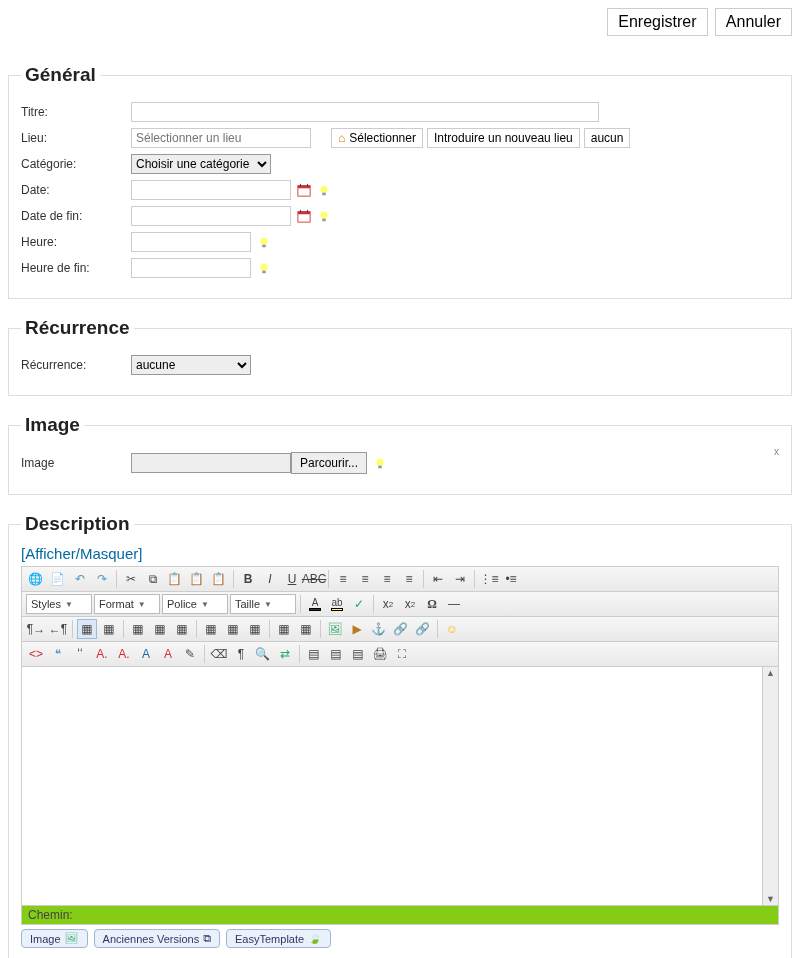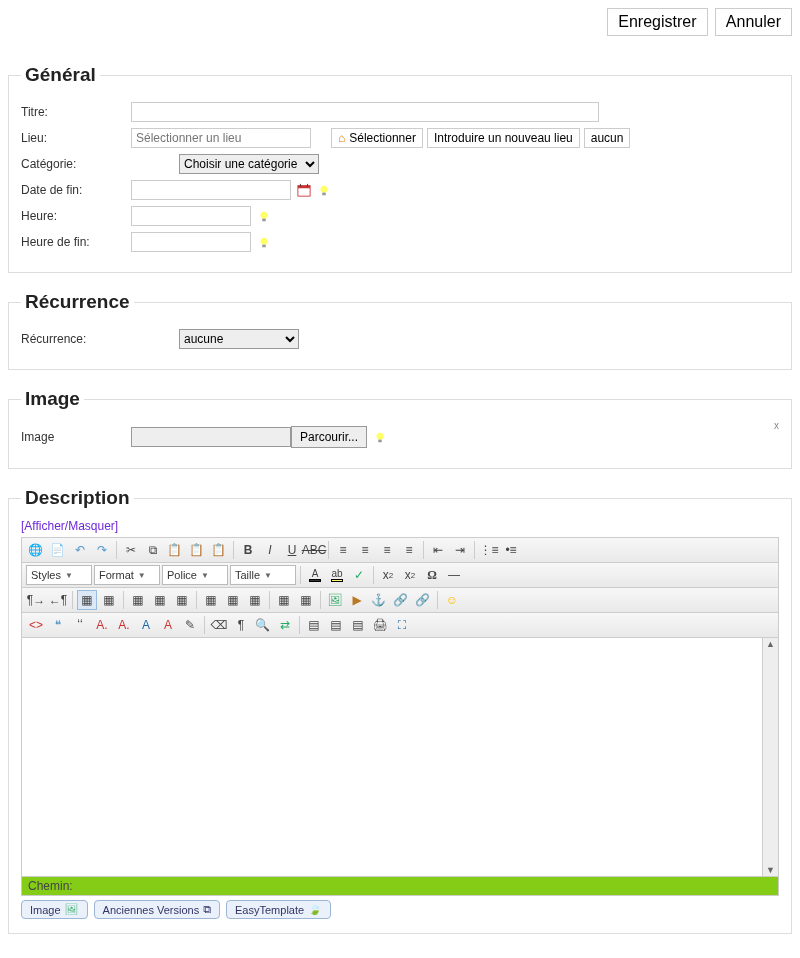"Choisir une catégorie" select { margin-left: 48px -> none }
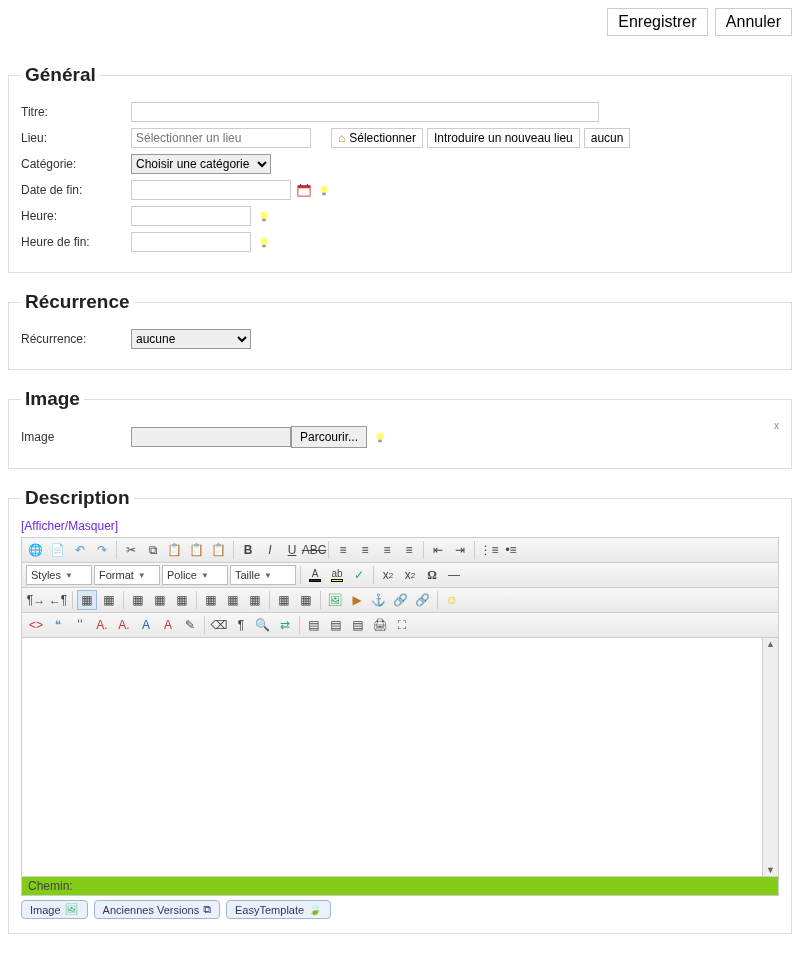"Date:" div.form-row { html: none -> <div> <label>Date:</label> <input> <span><svg> <rect></rect> <rect></rect> <line></line> <line></line> </svg></span> <span><svg> <circle></circle> <rect></rect> </svg></span> </div> }
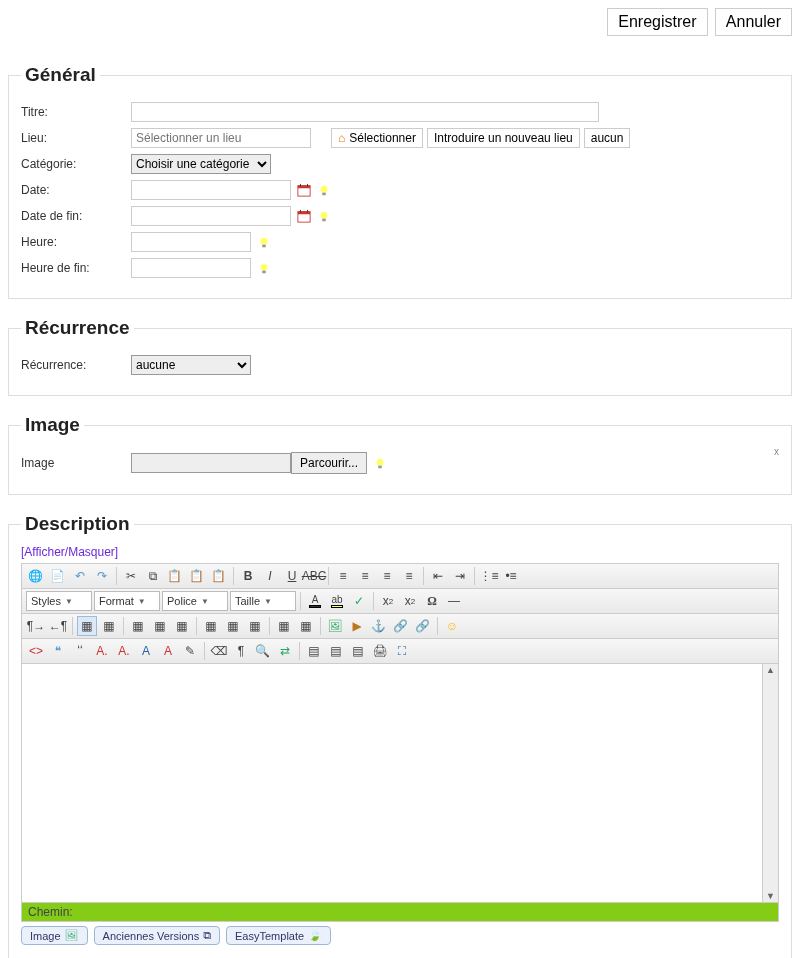"[Afficher/Masquer]" .link-toggle { color: #6d28d9 -> #0369a1; font-size: 12px -> 15px }
